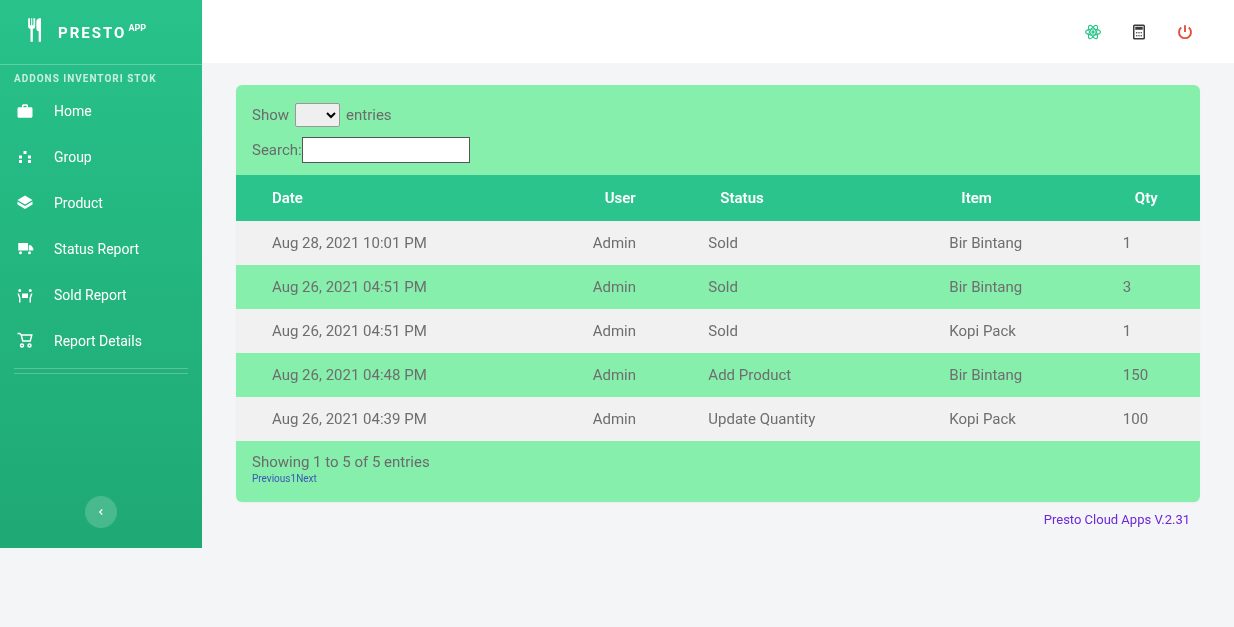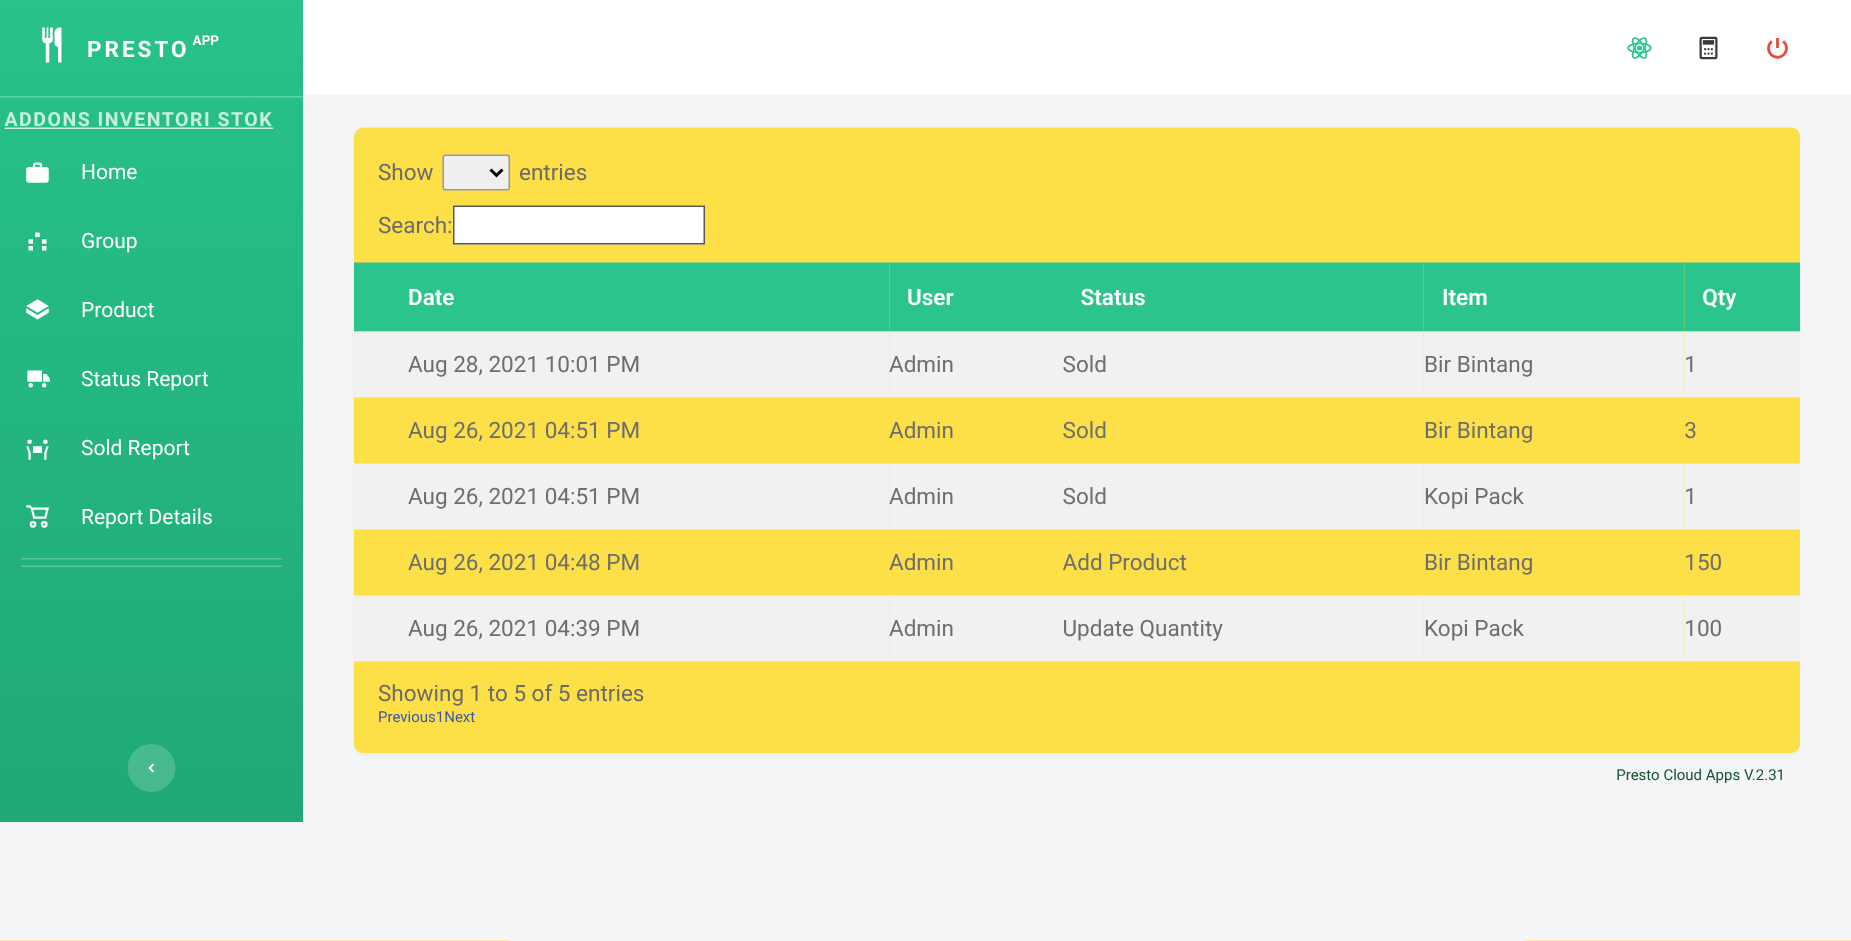"ADDONS INVENTORI STOK" .section-label { font-size: 13px -> 10px; padding: 8px 3px 4px -> 8px 14px 4px; text-decoration: underline -> none }
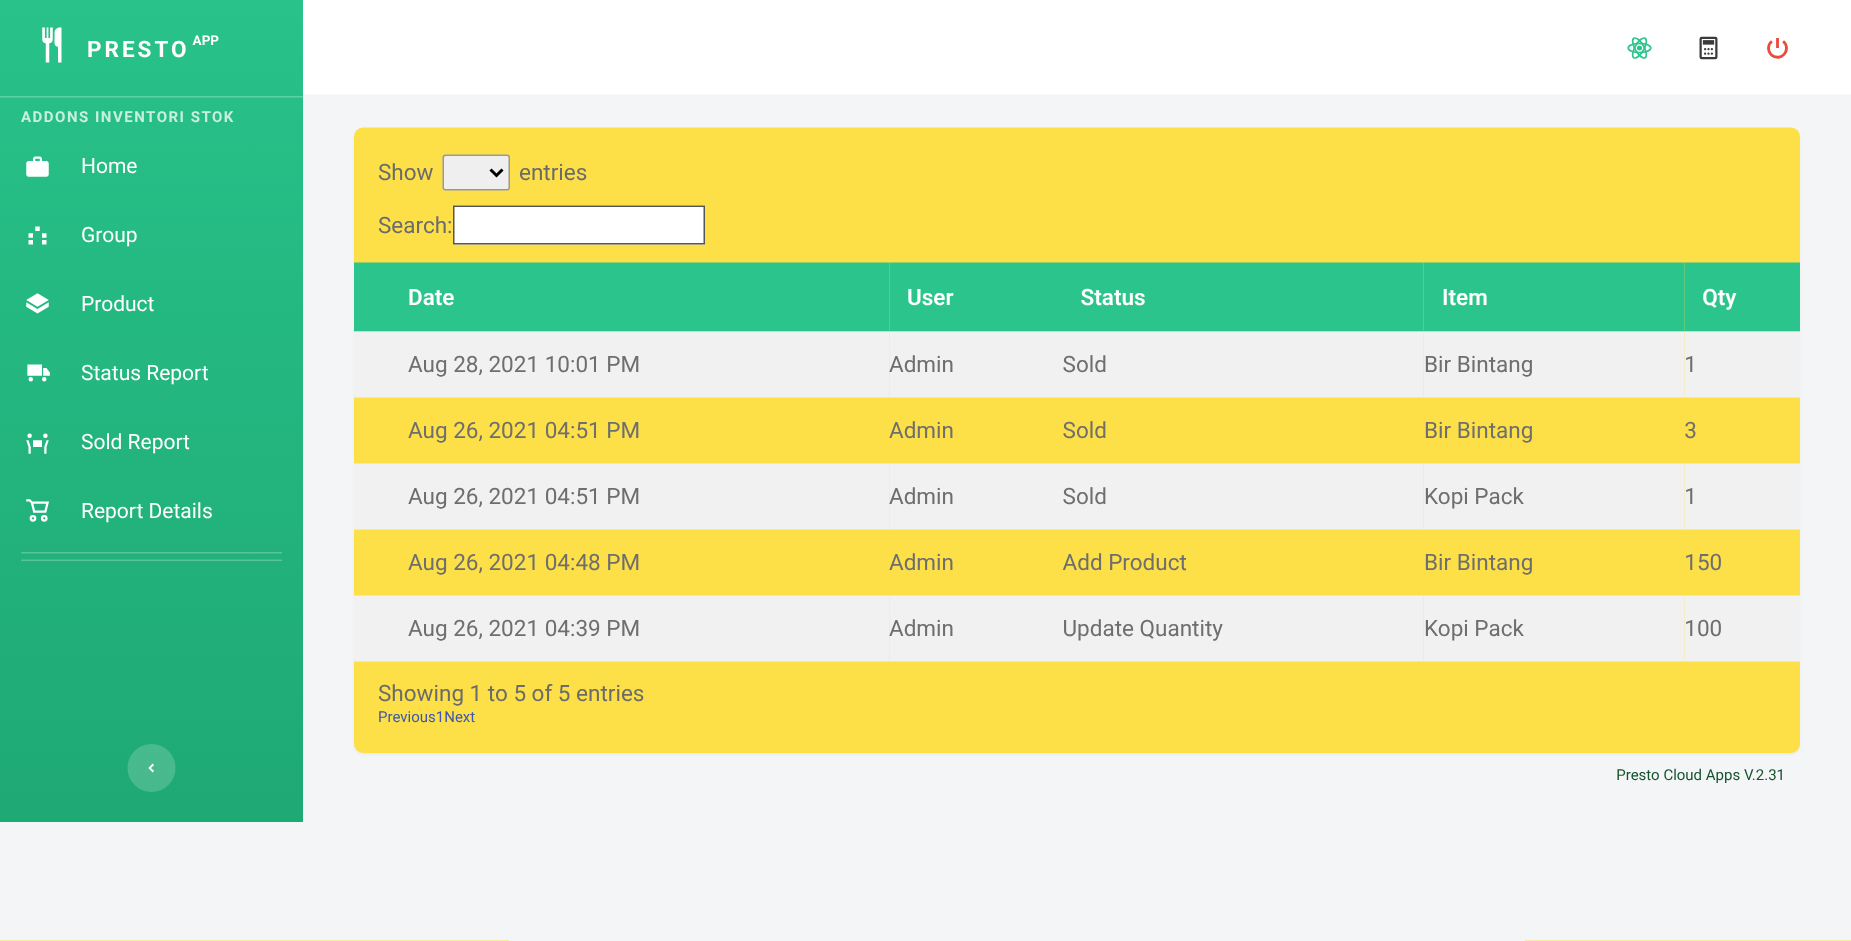"Show" .card { background: #fde047 -> #86efac }
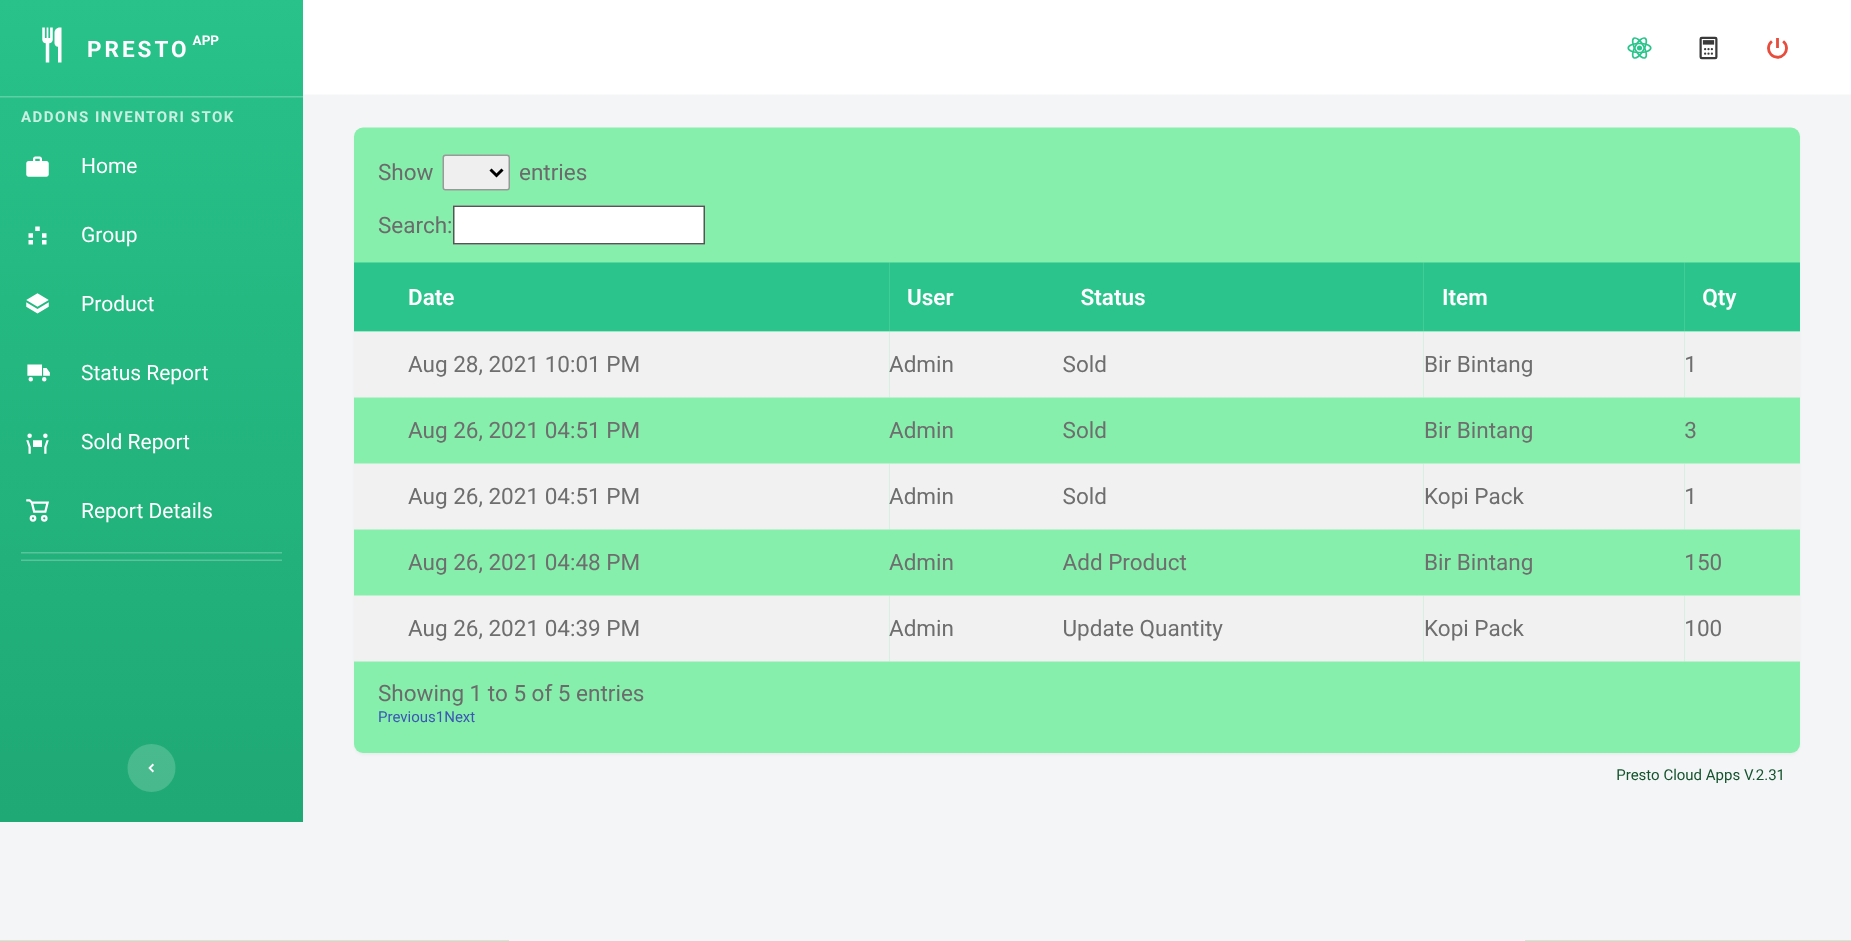"Presto Cloud Apps V.2.31" .app-version { color: #14532d -> #6d28d9; font-size: 10px -> 13px }
